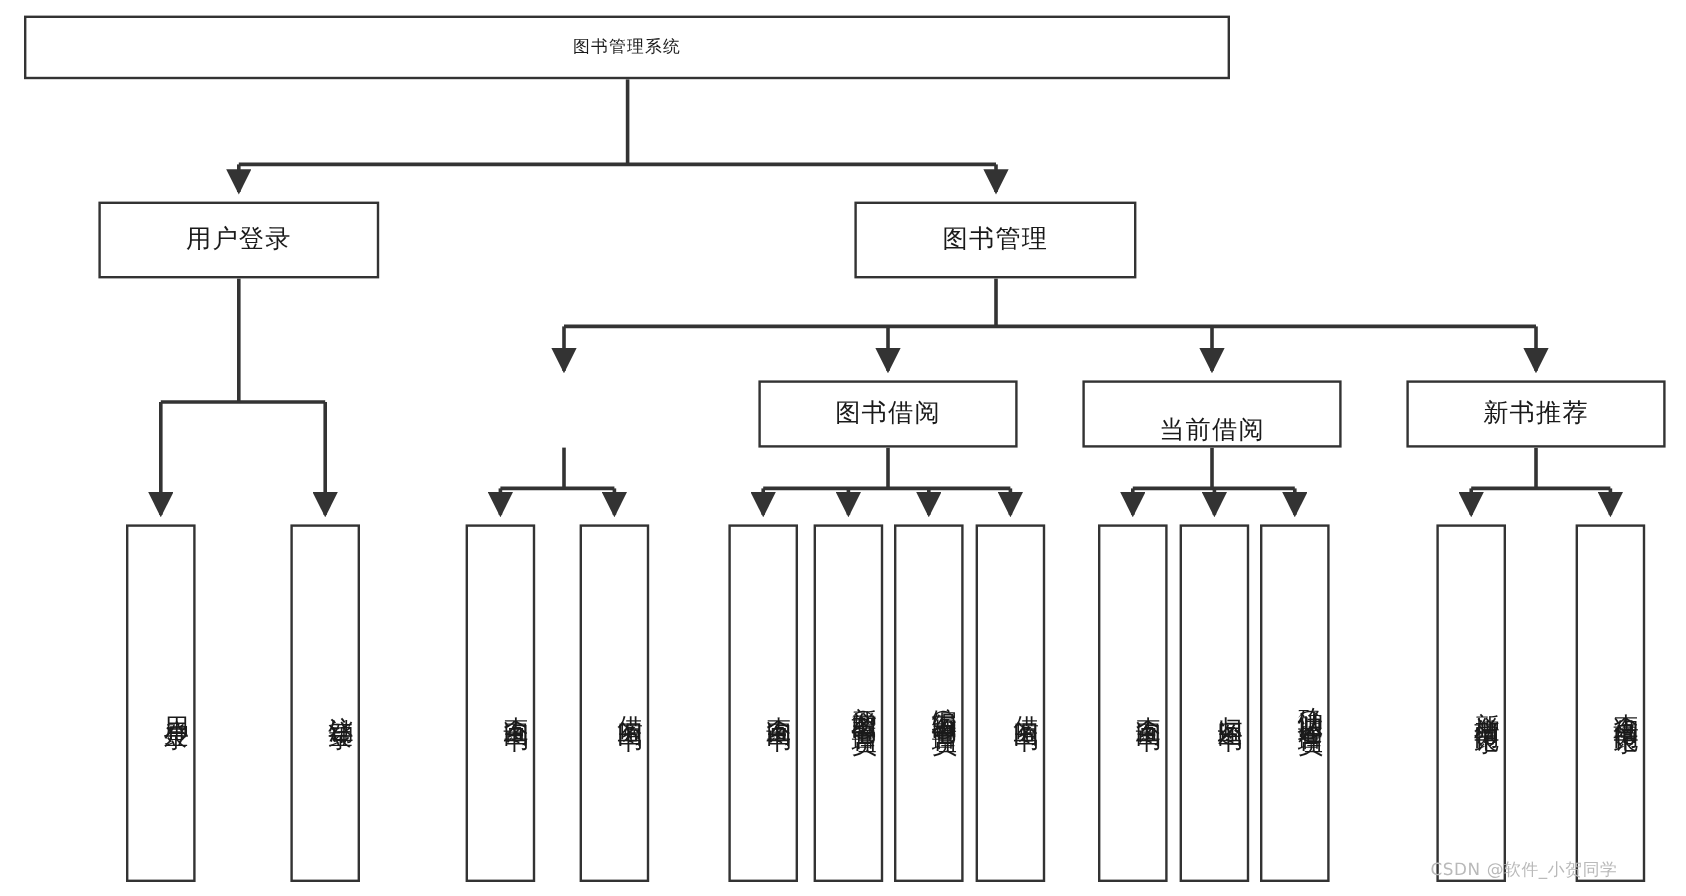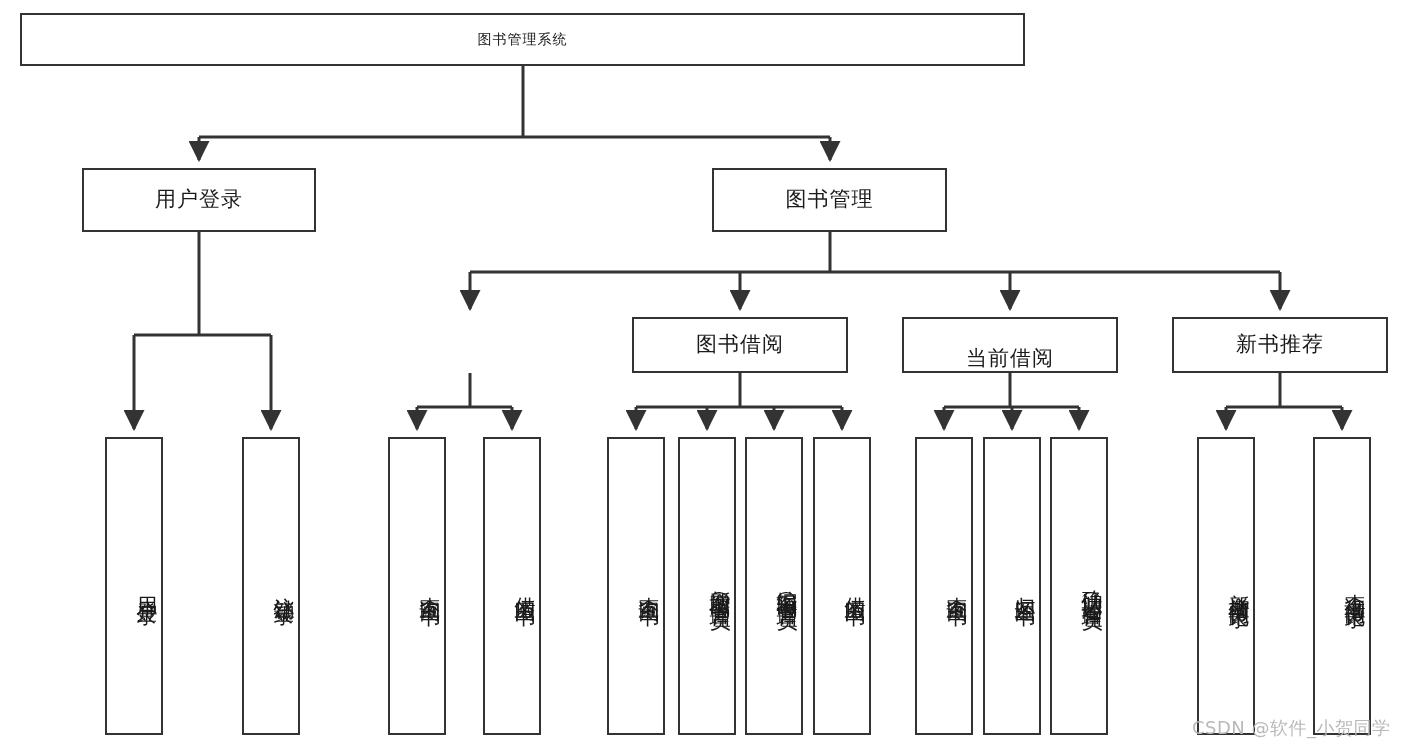"CSDN @软件_小贺同学" .watermark { font-size: 18px -> 14px }
